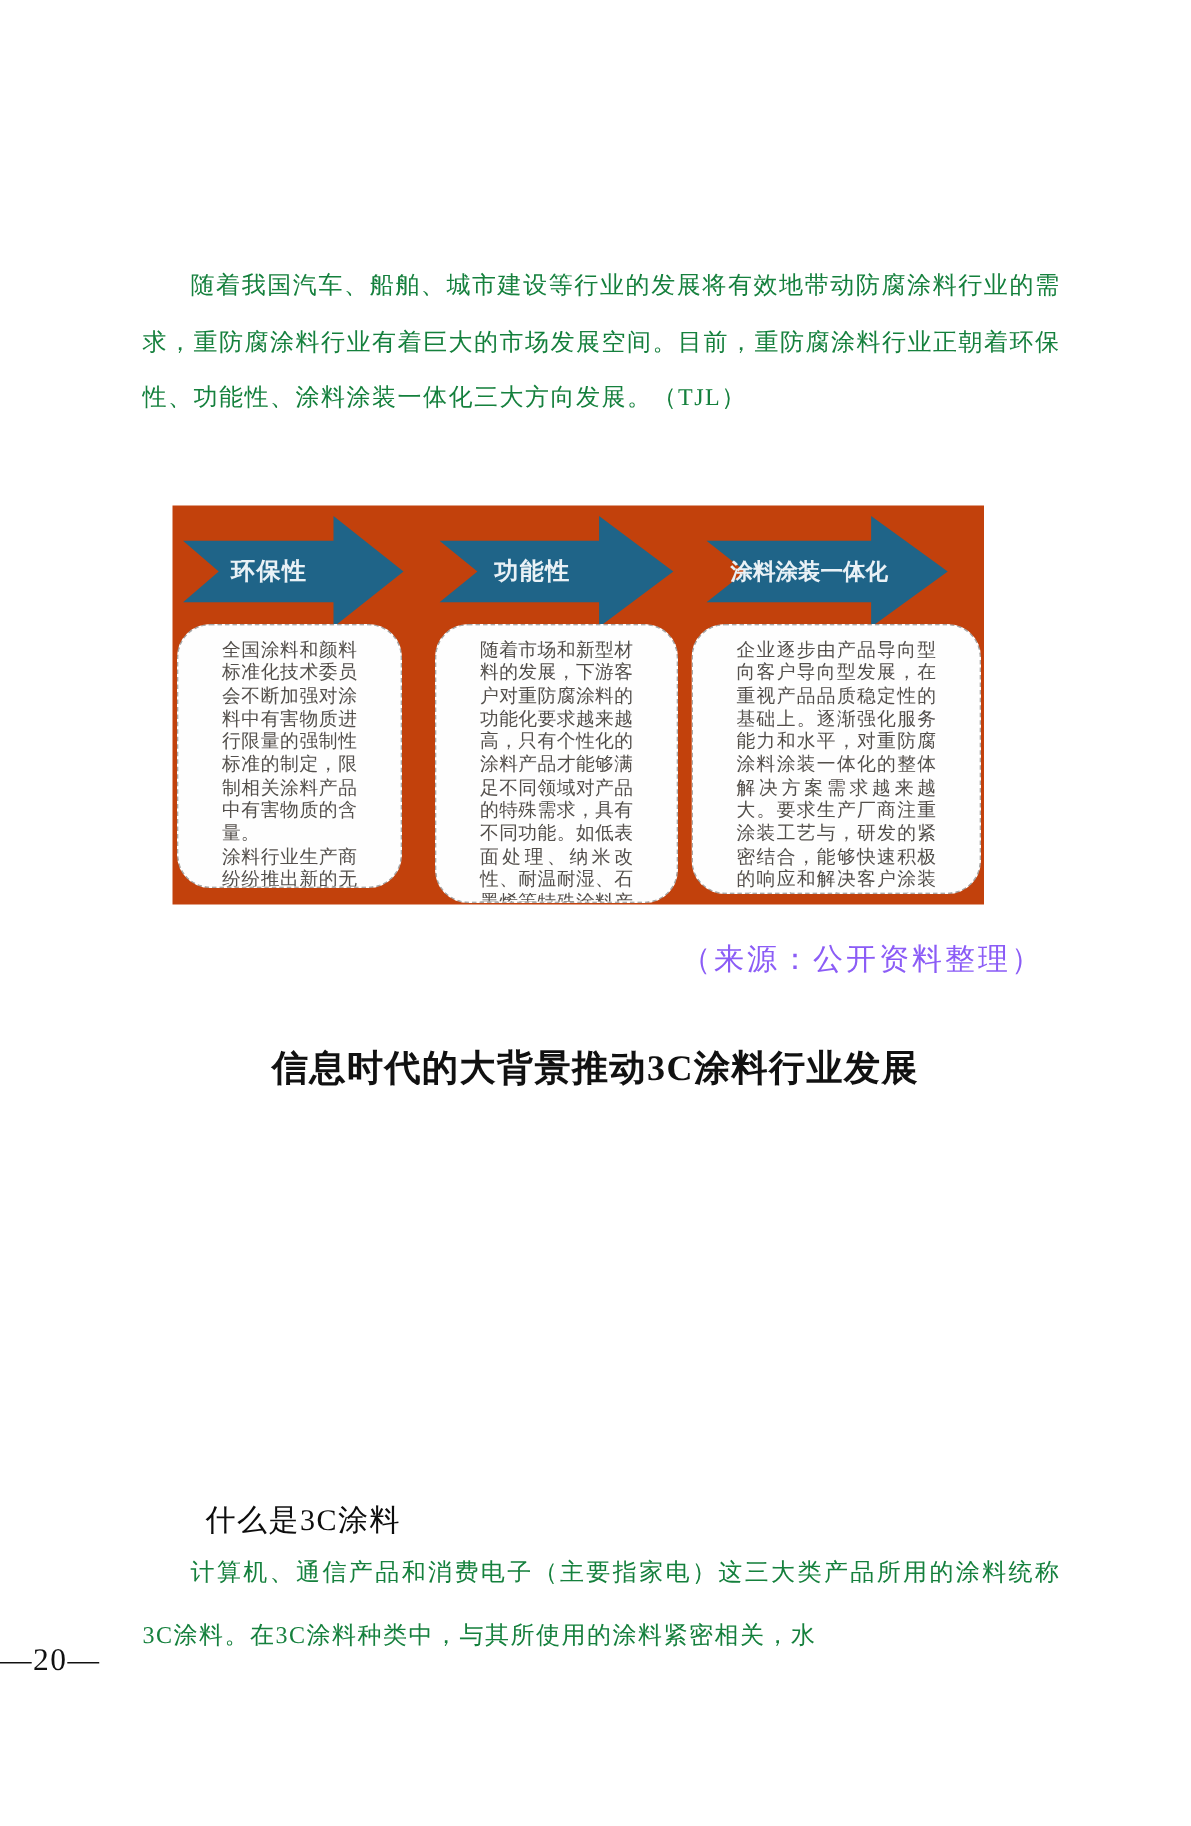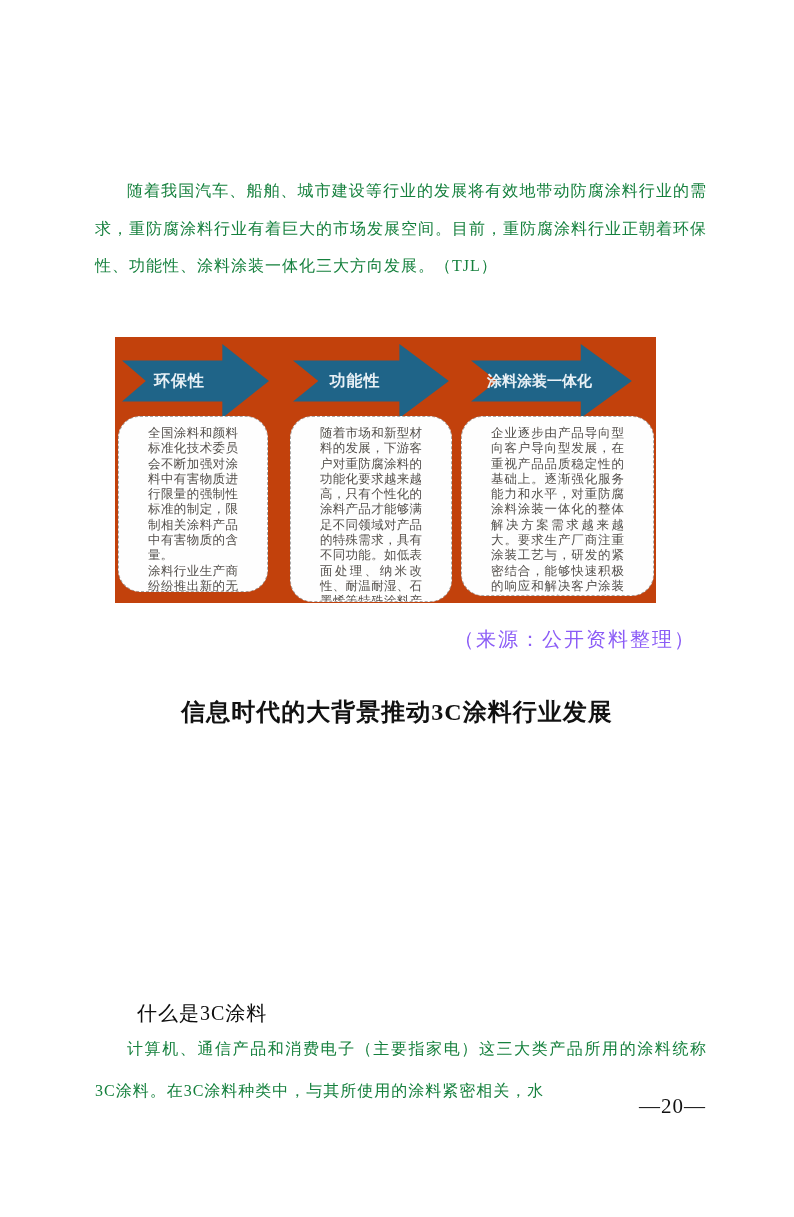"—20—" .page-number { text-align: right -> left }
